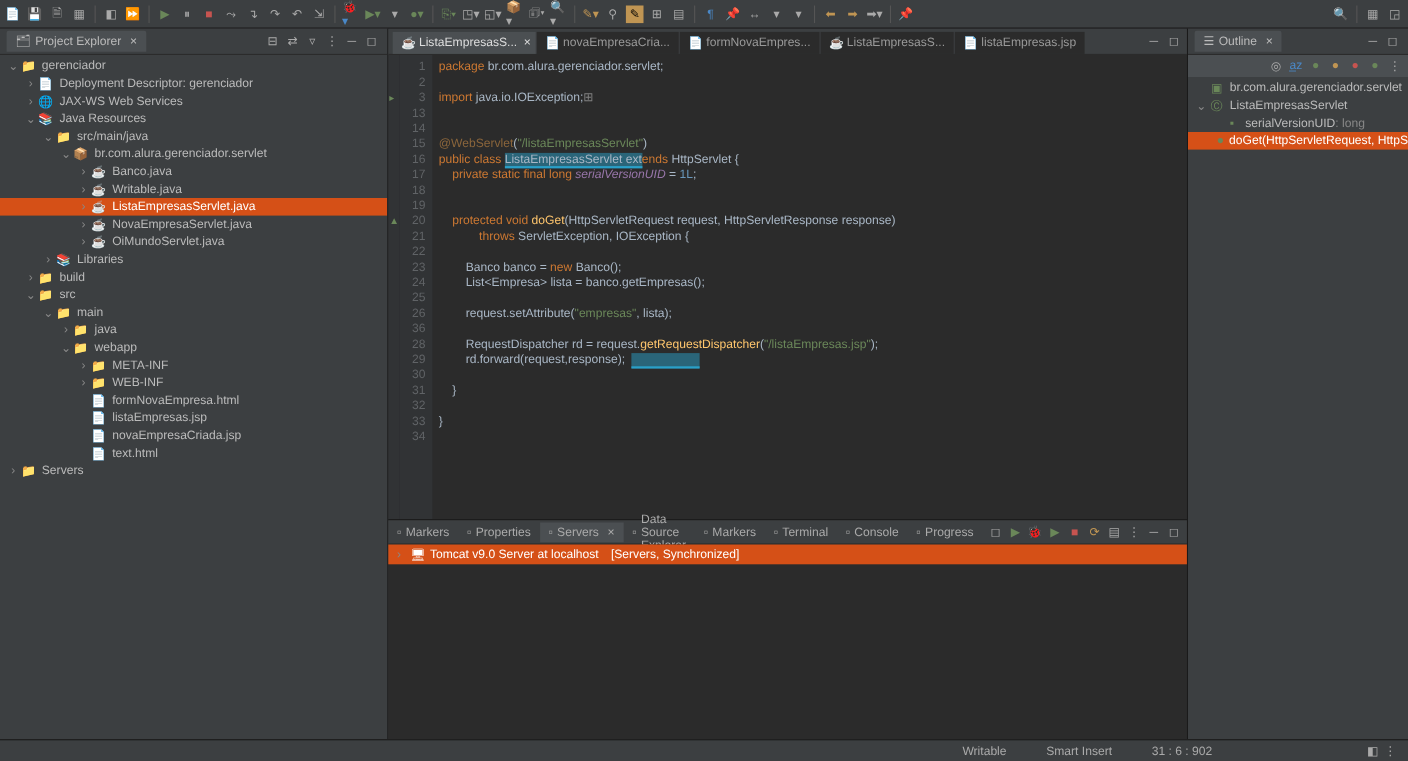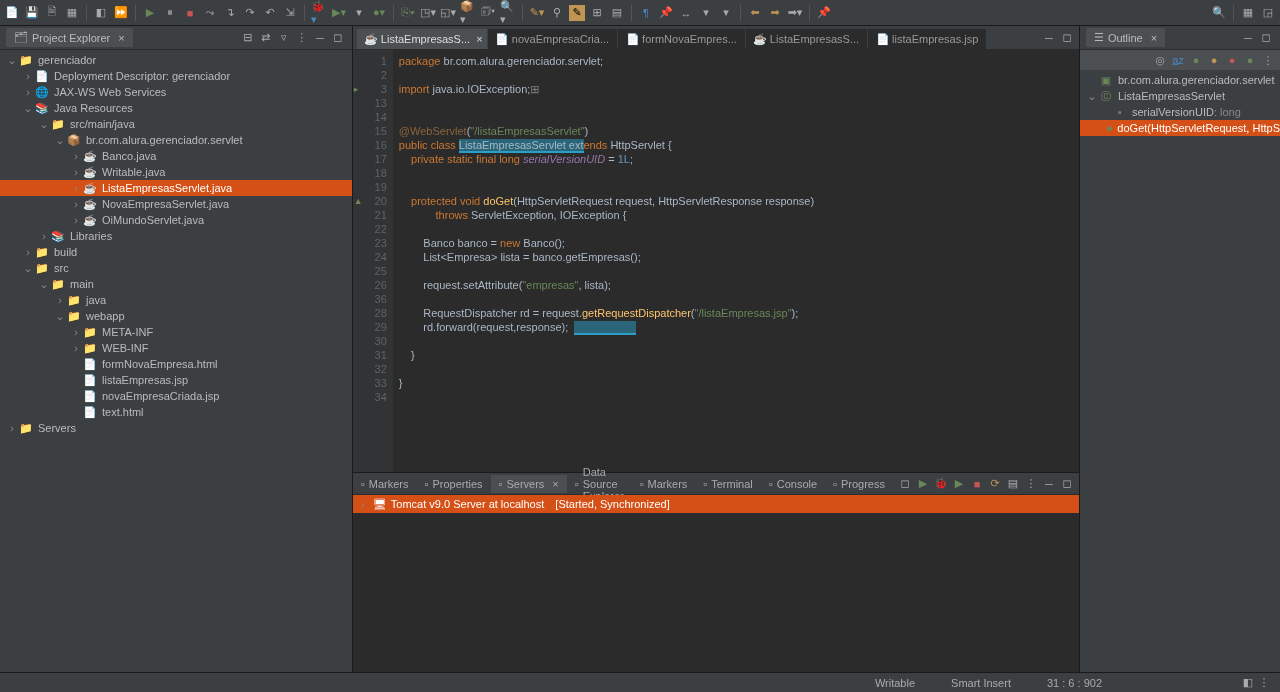"[Started, Synchronized]" span { text: Started -> Servers }
